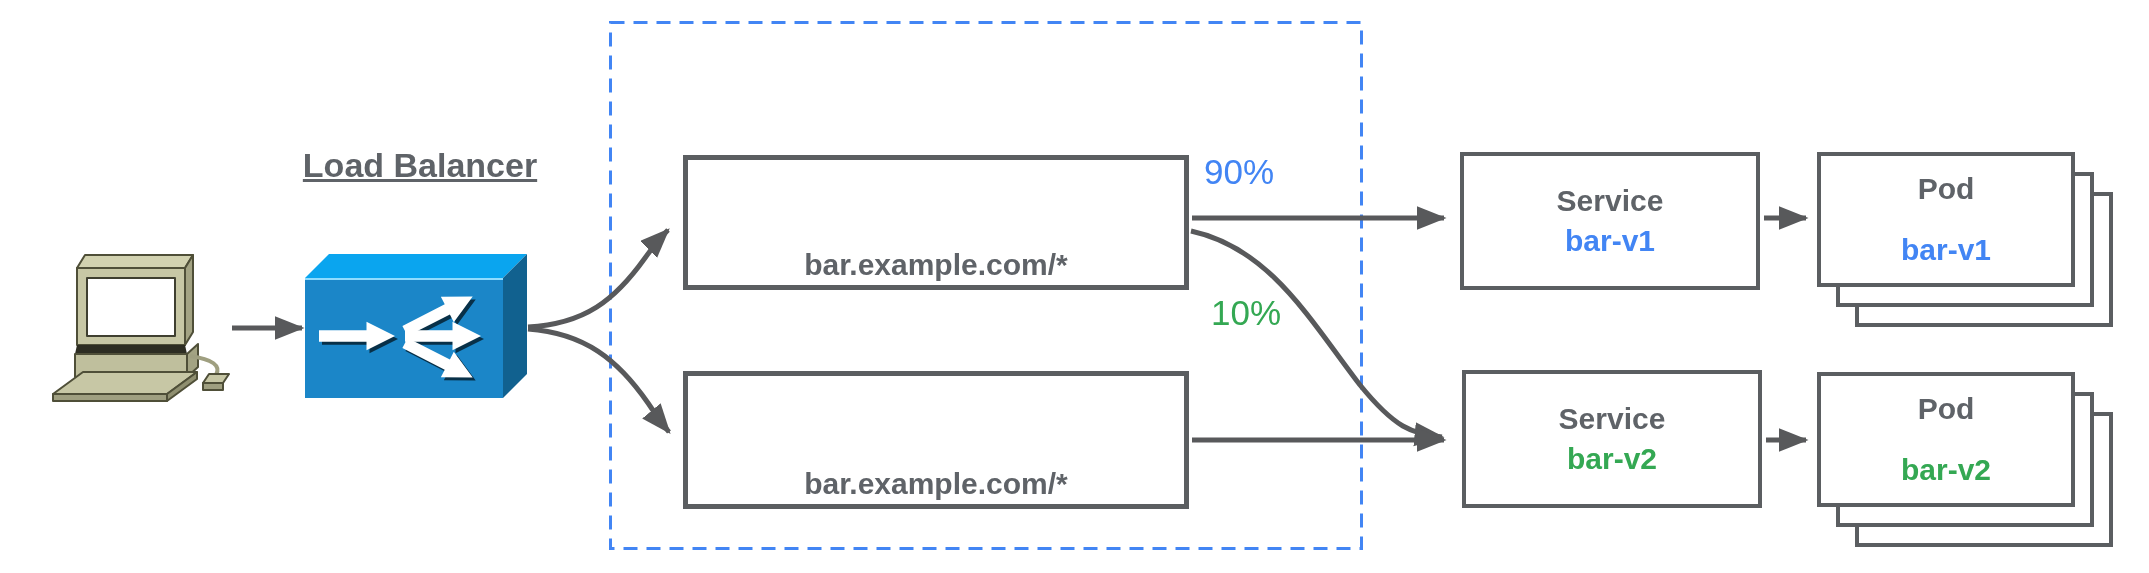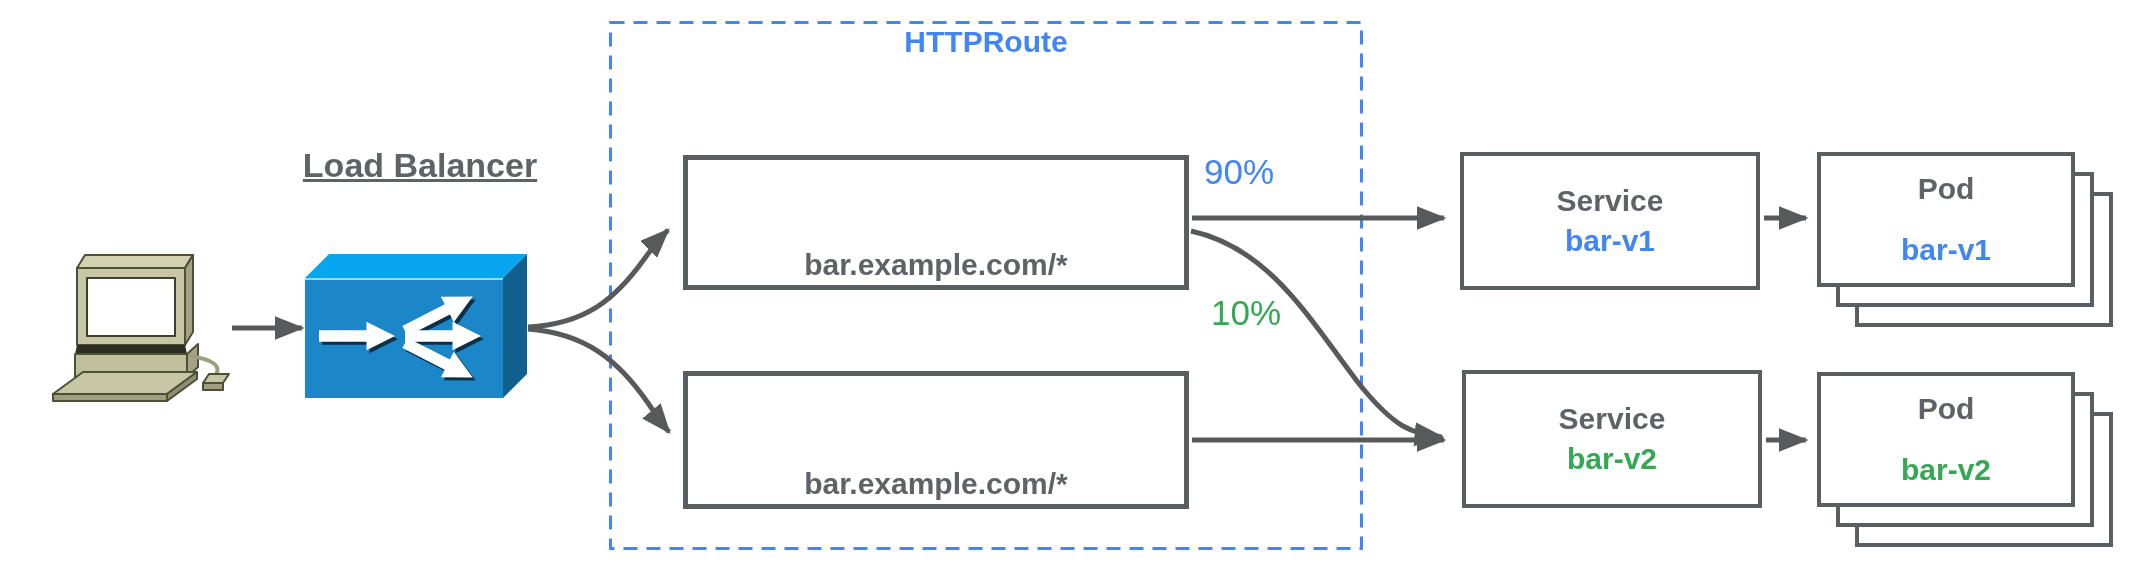"HTTPRoute" div { html: <div>HTTPRoute</div> -> none }
